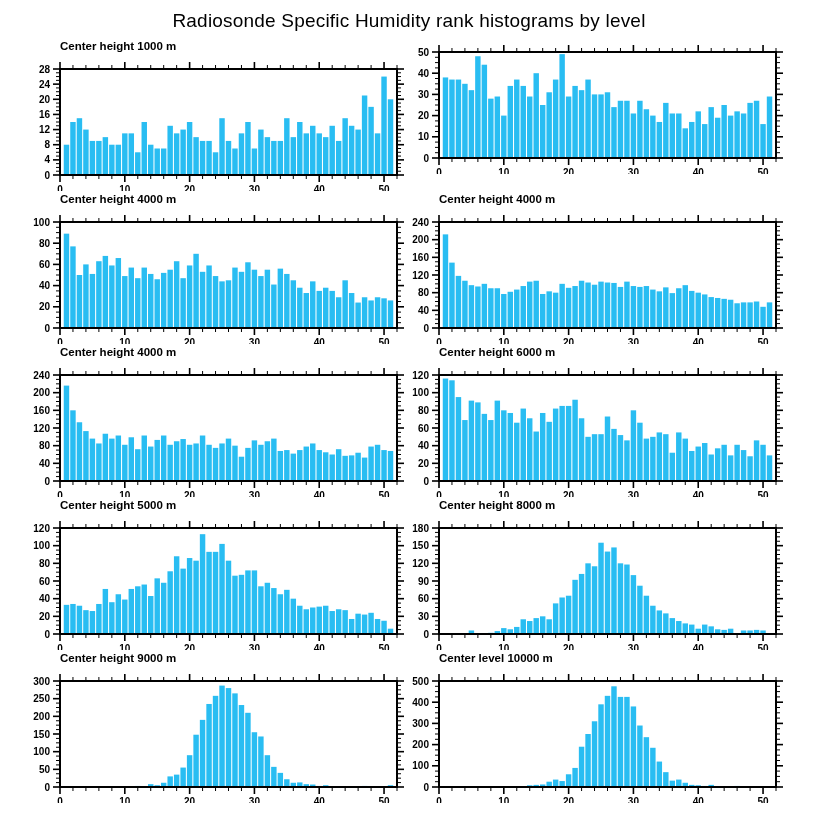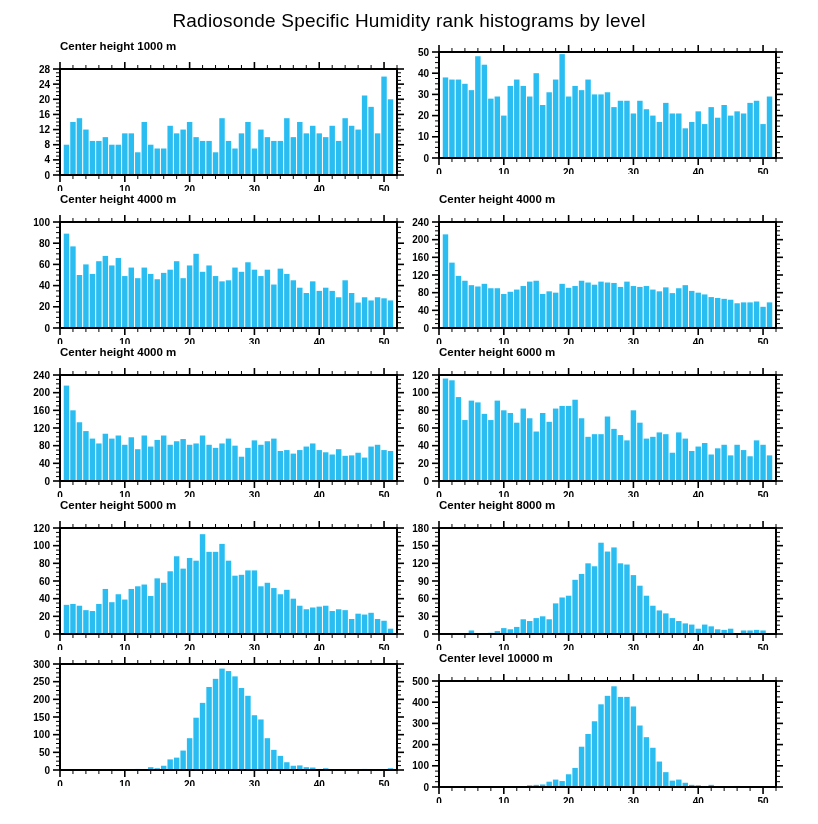"Center height 9000 m" div.panel-title { html: none -> <div>Center height 9000 m</div> }
